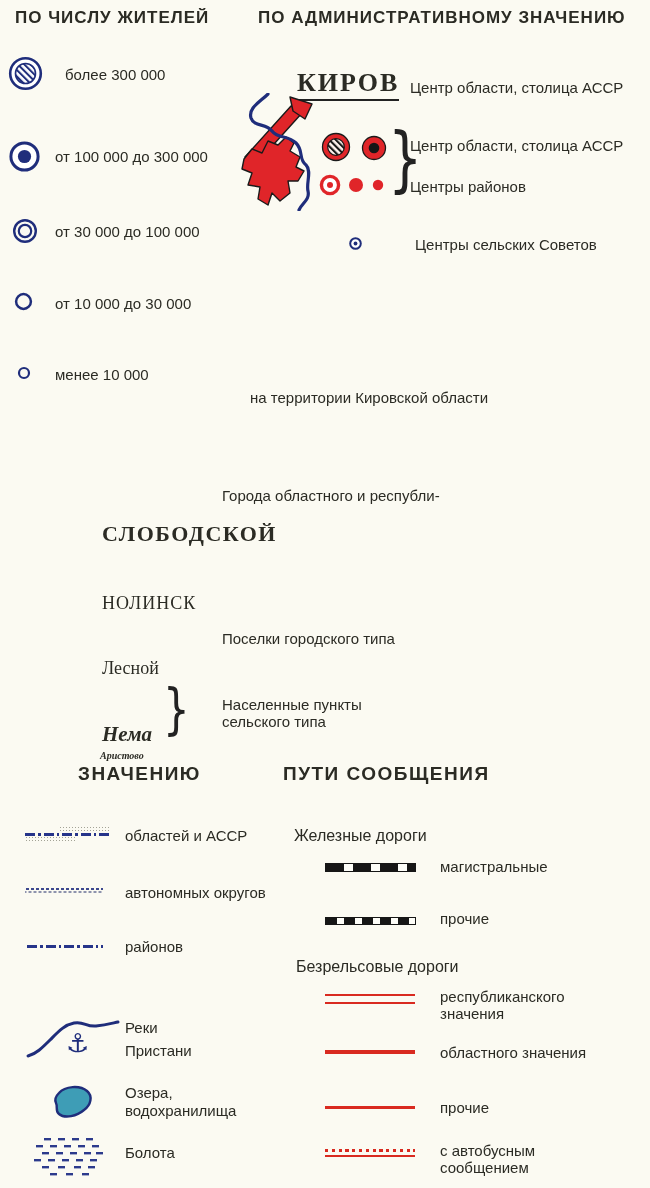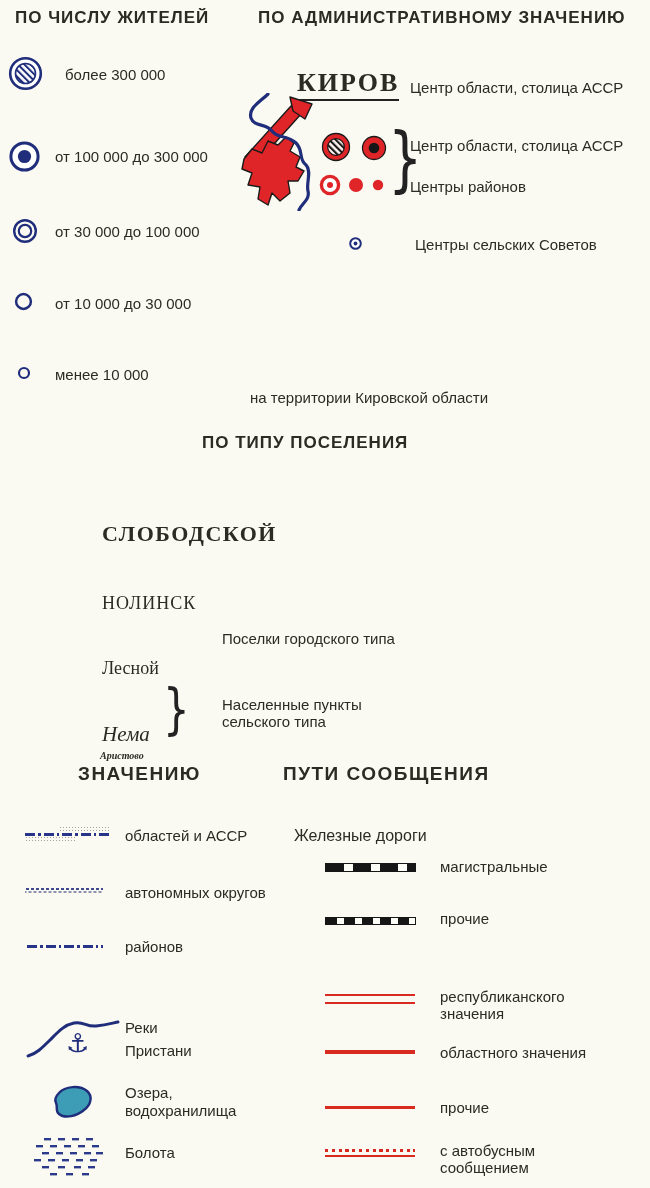"ПО ТИПУ ПОСЕЛЕНИЯ" div.hdr { html: <div>ПО ТИПУ ПОСЕЛЕНИЯ</div> -> none }
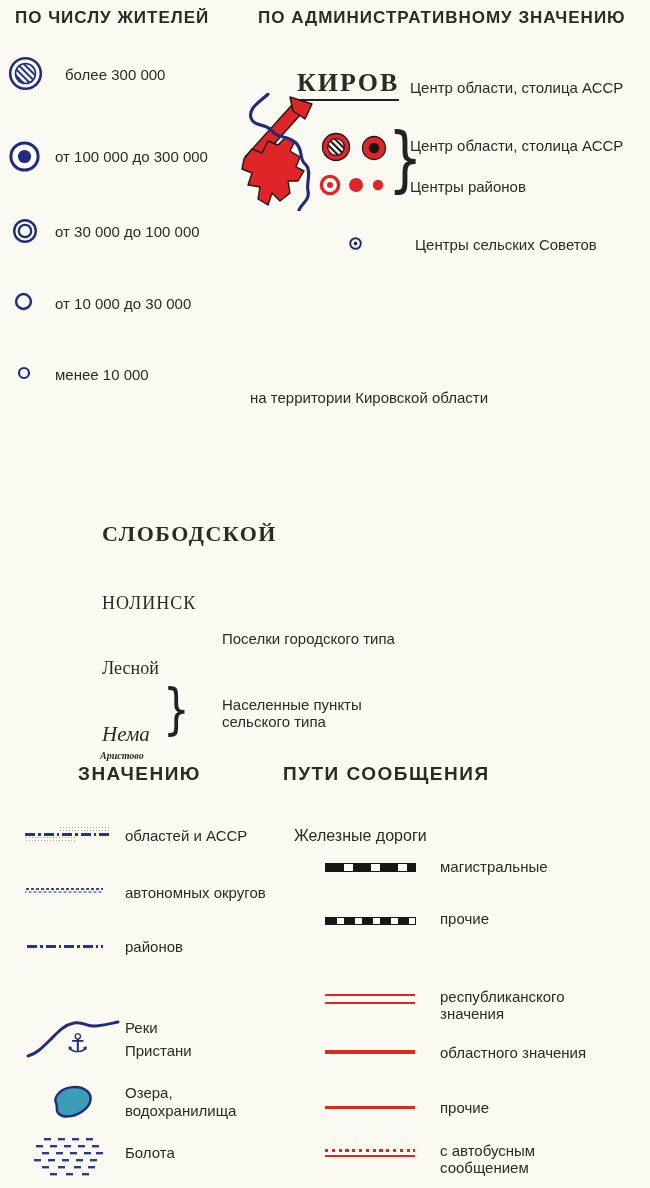"Города областного и республи-" div.lbl { html: none -> <div>Города областного и республи-</div> }
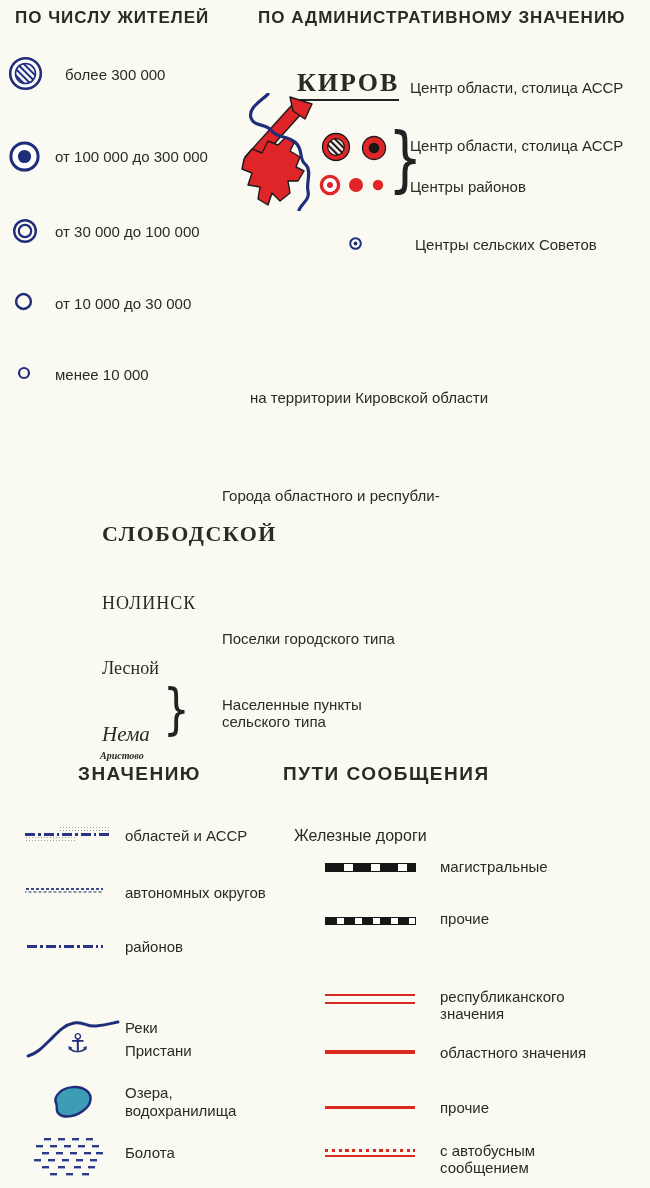"Нема" div.lbl { font-weight: normal -> bold }
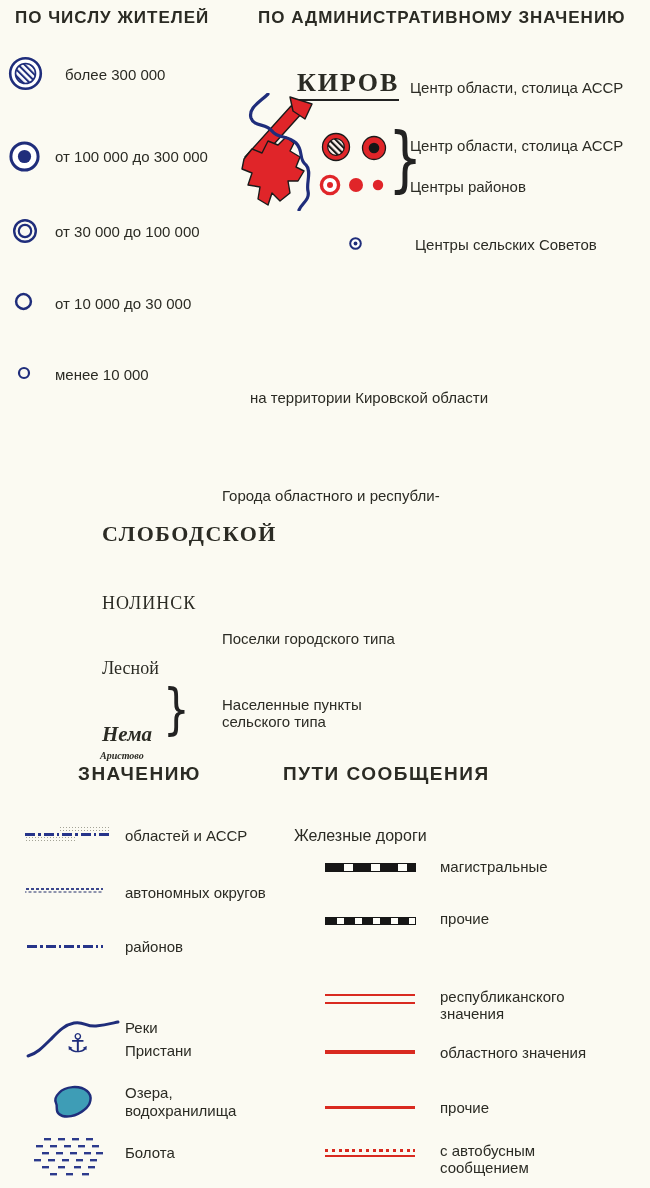"Безрельсовые дороги" div.lbl { html: none -> <div>Безрельсовые дороги</div> }
